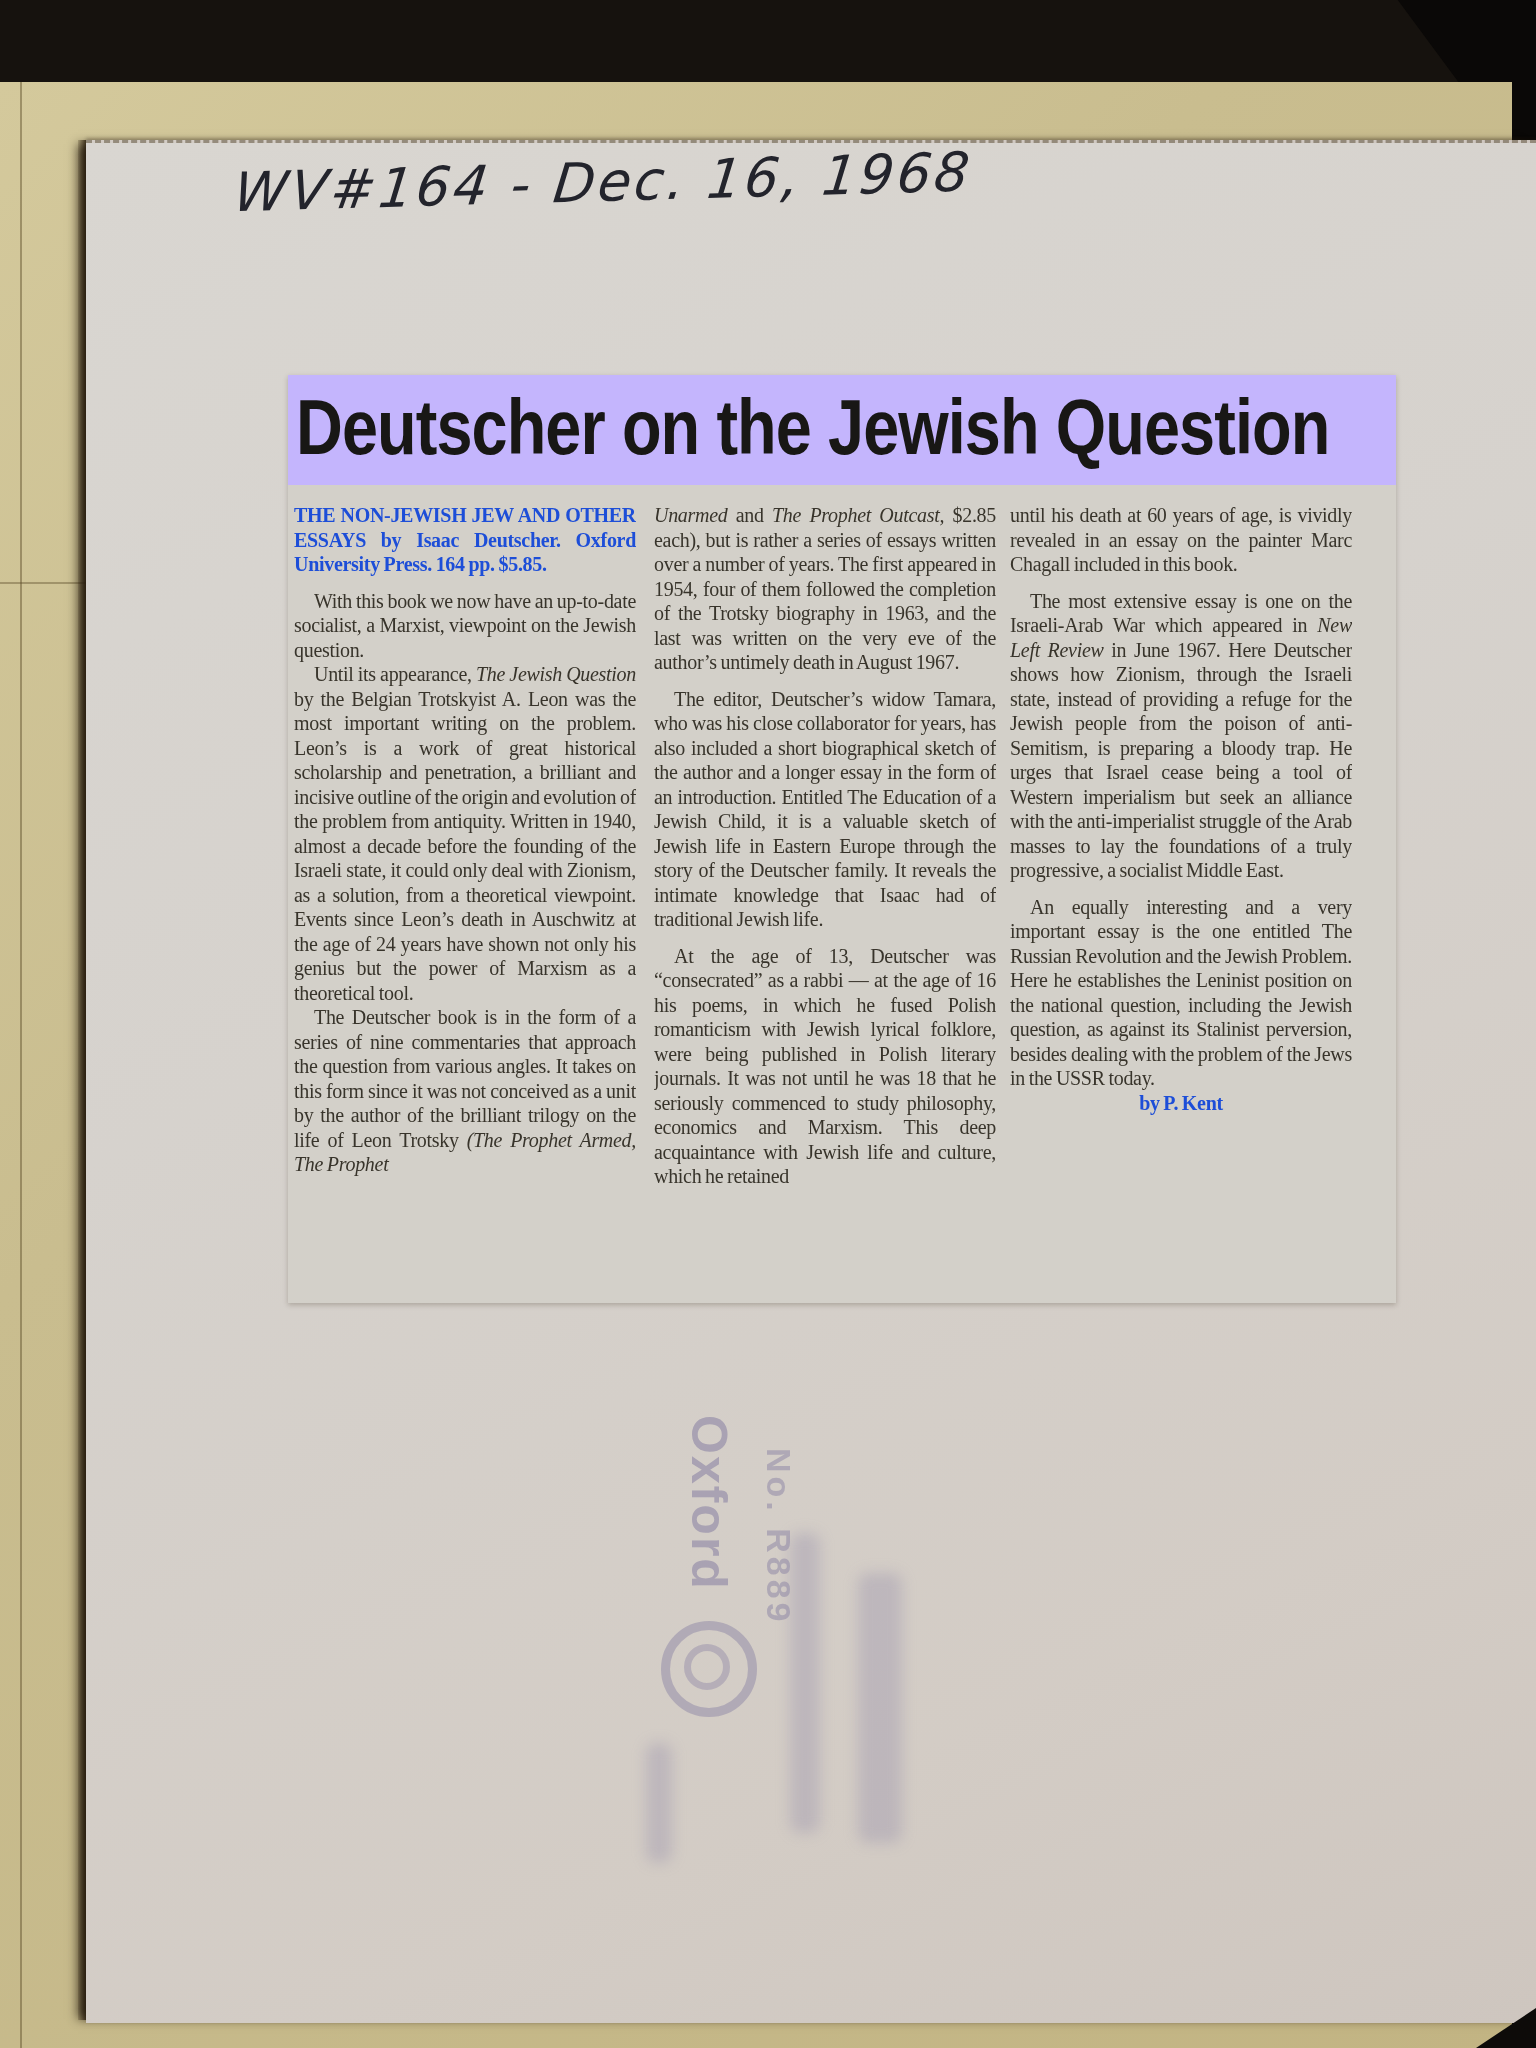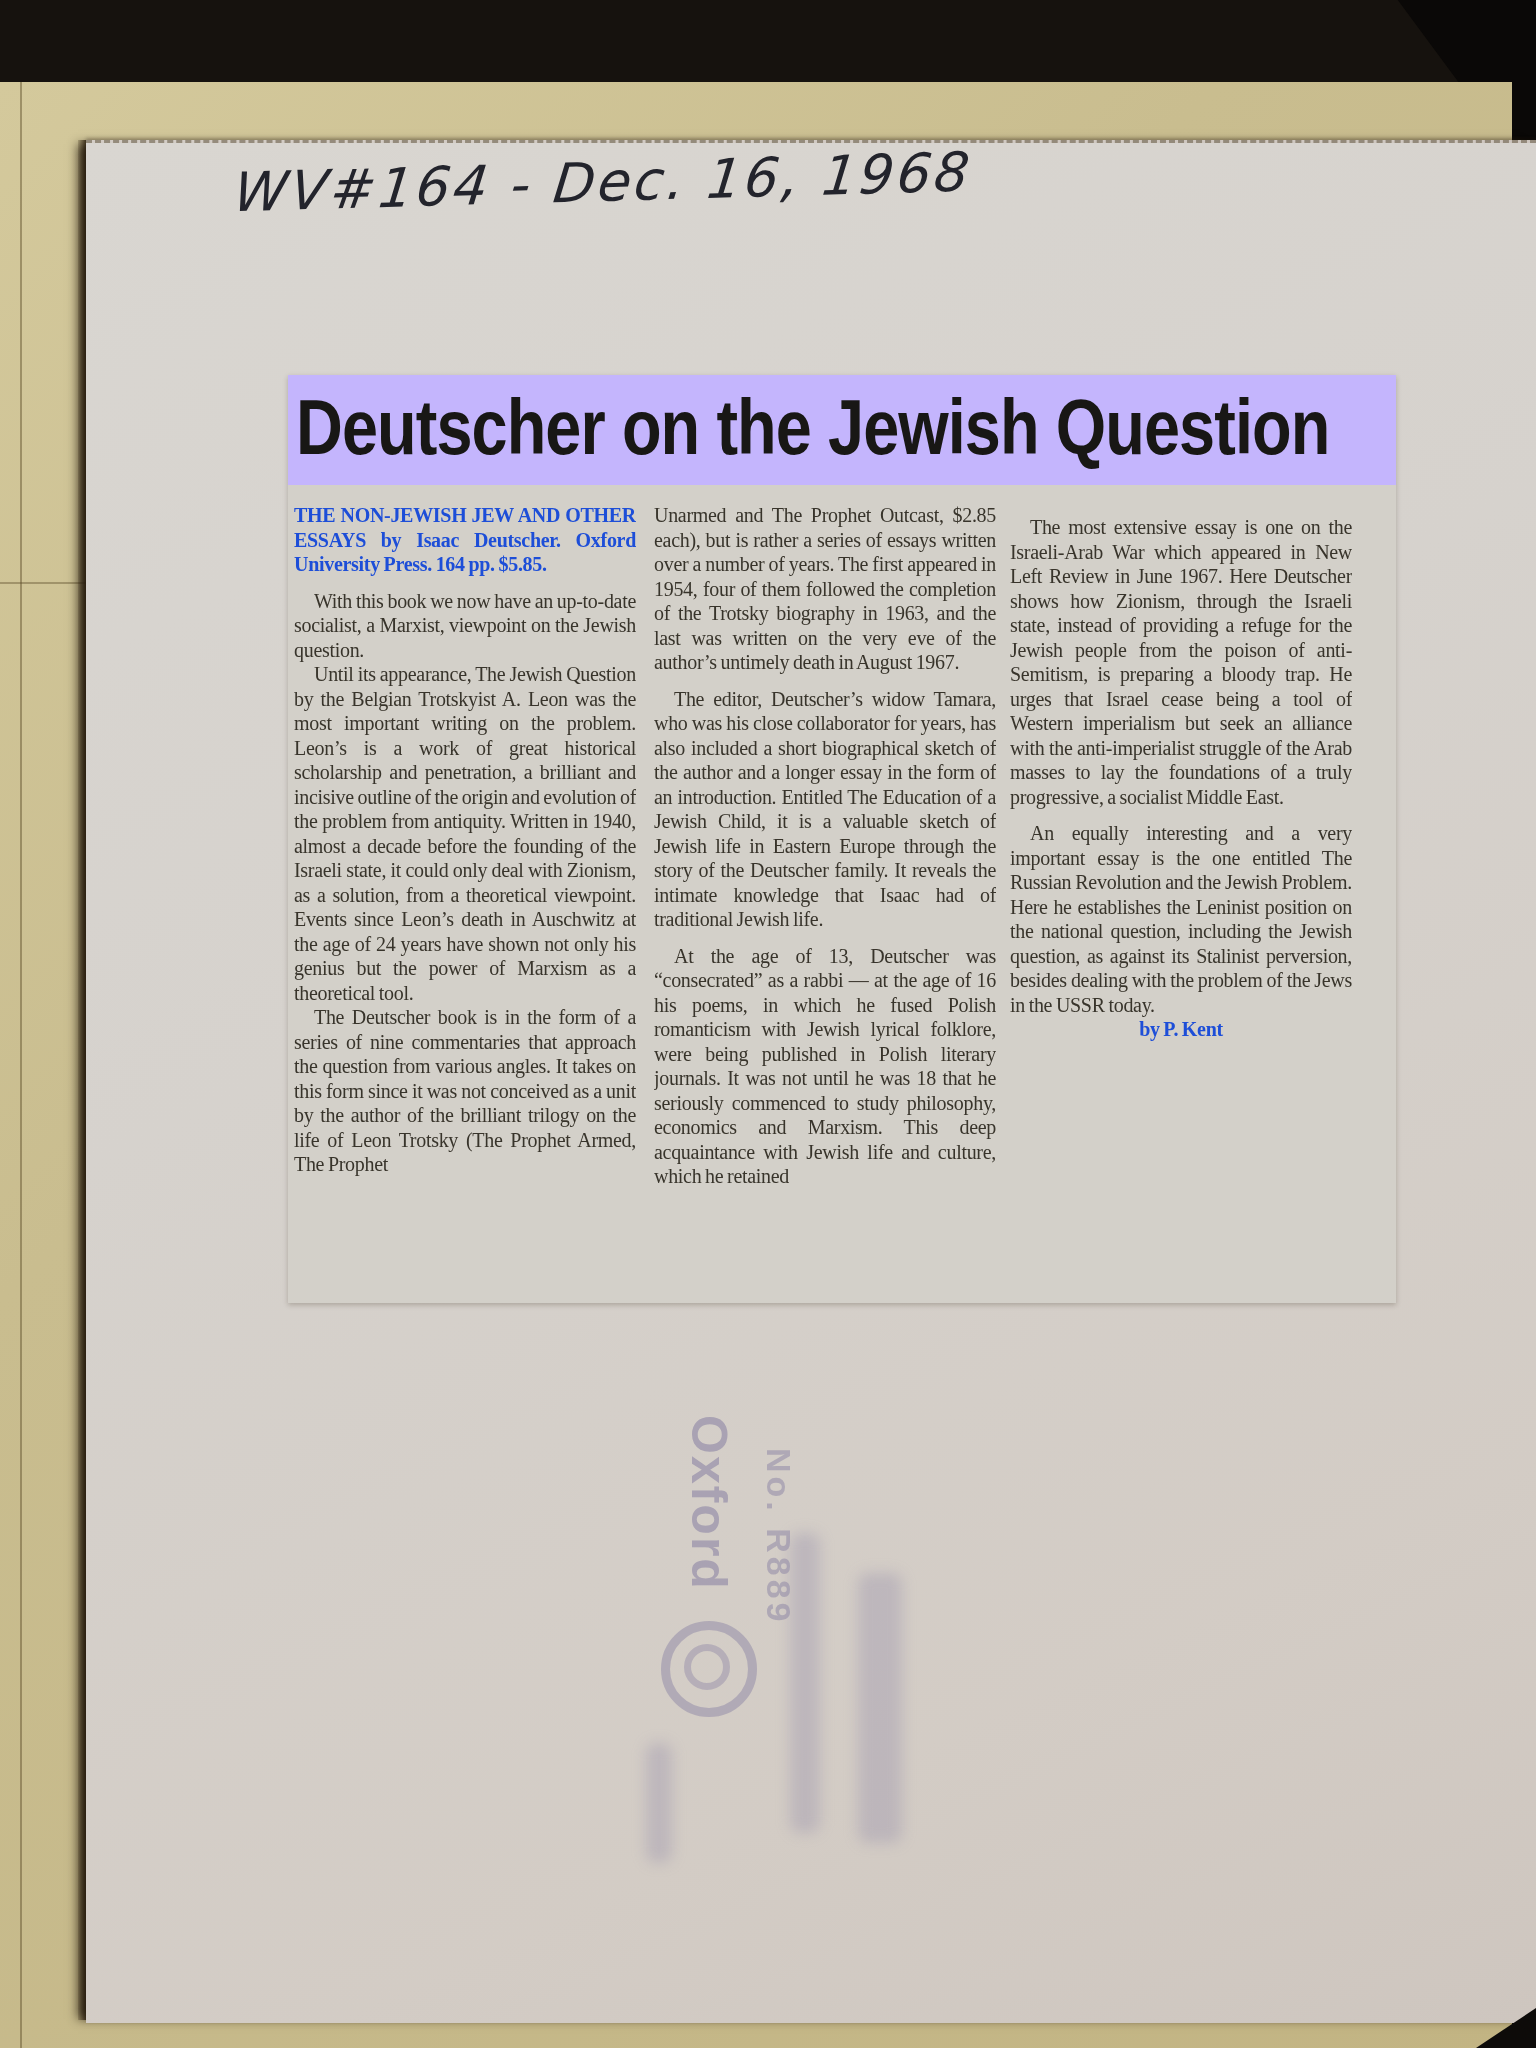"Unarmed" .it { font-style: none -> italic }
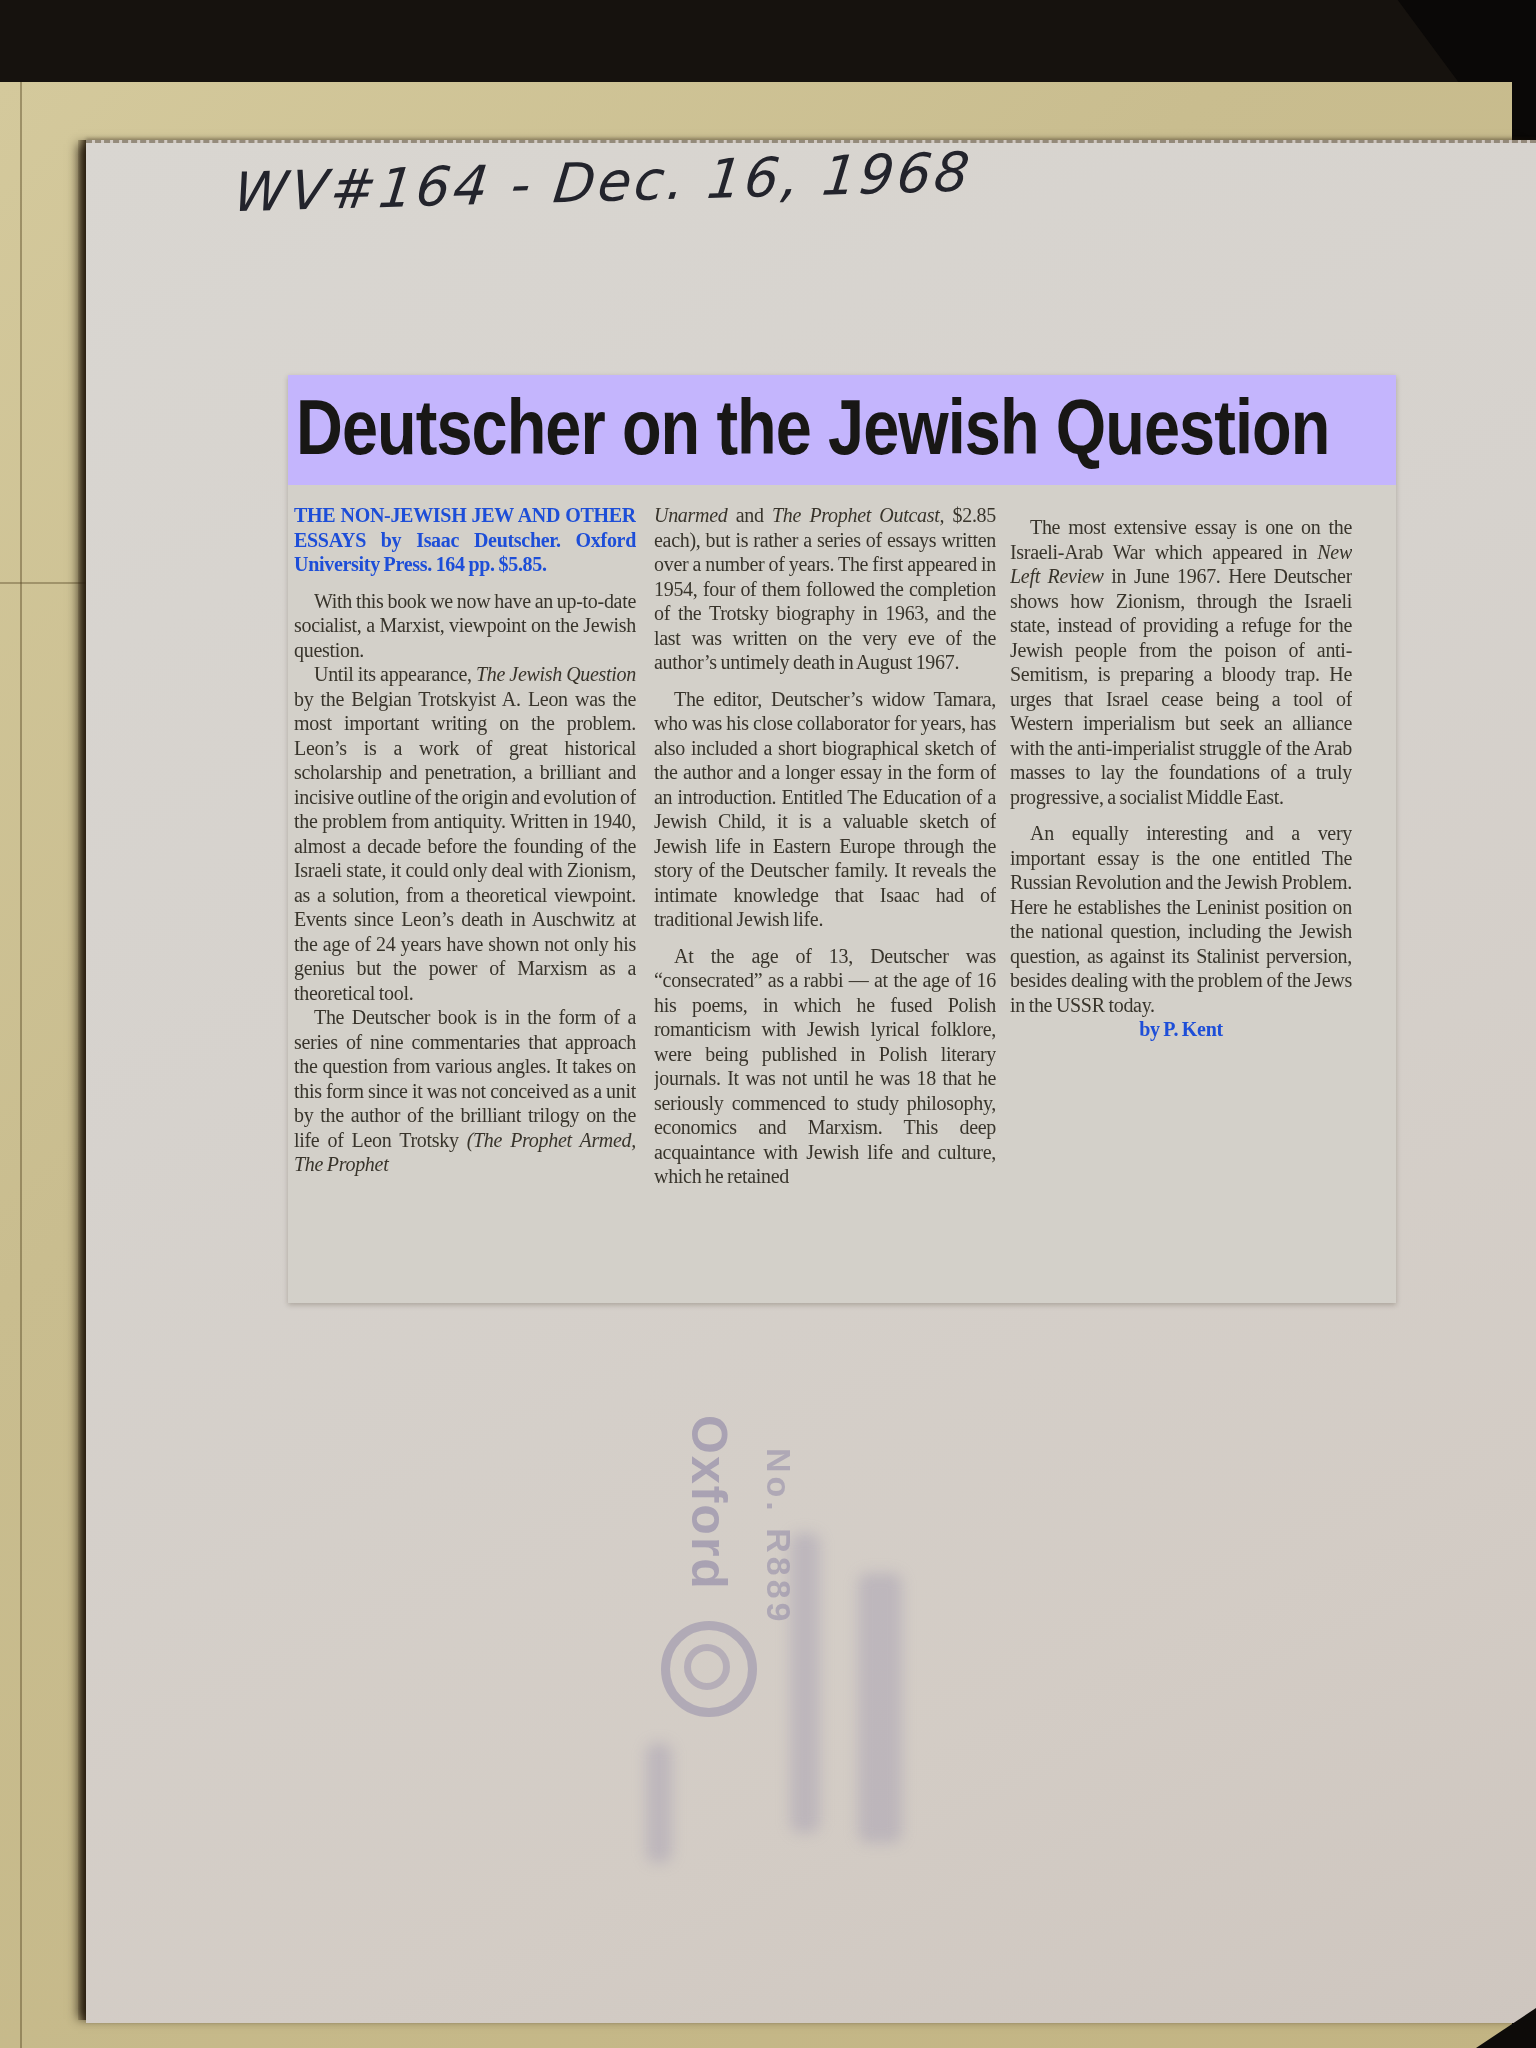"until his death at 60" p.para { html: none -> <p><span>until his death at 60 years of age, is vividly revealed in an essay on the painter Marc Chagall included in this book.</span></p> }
